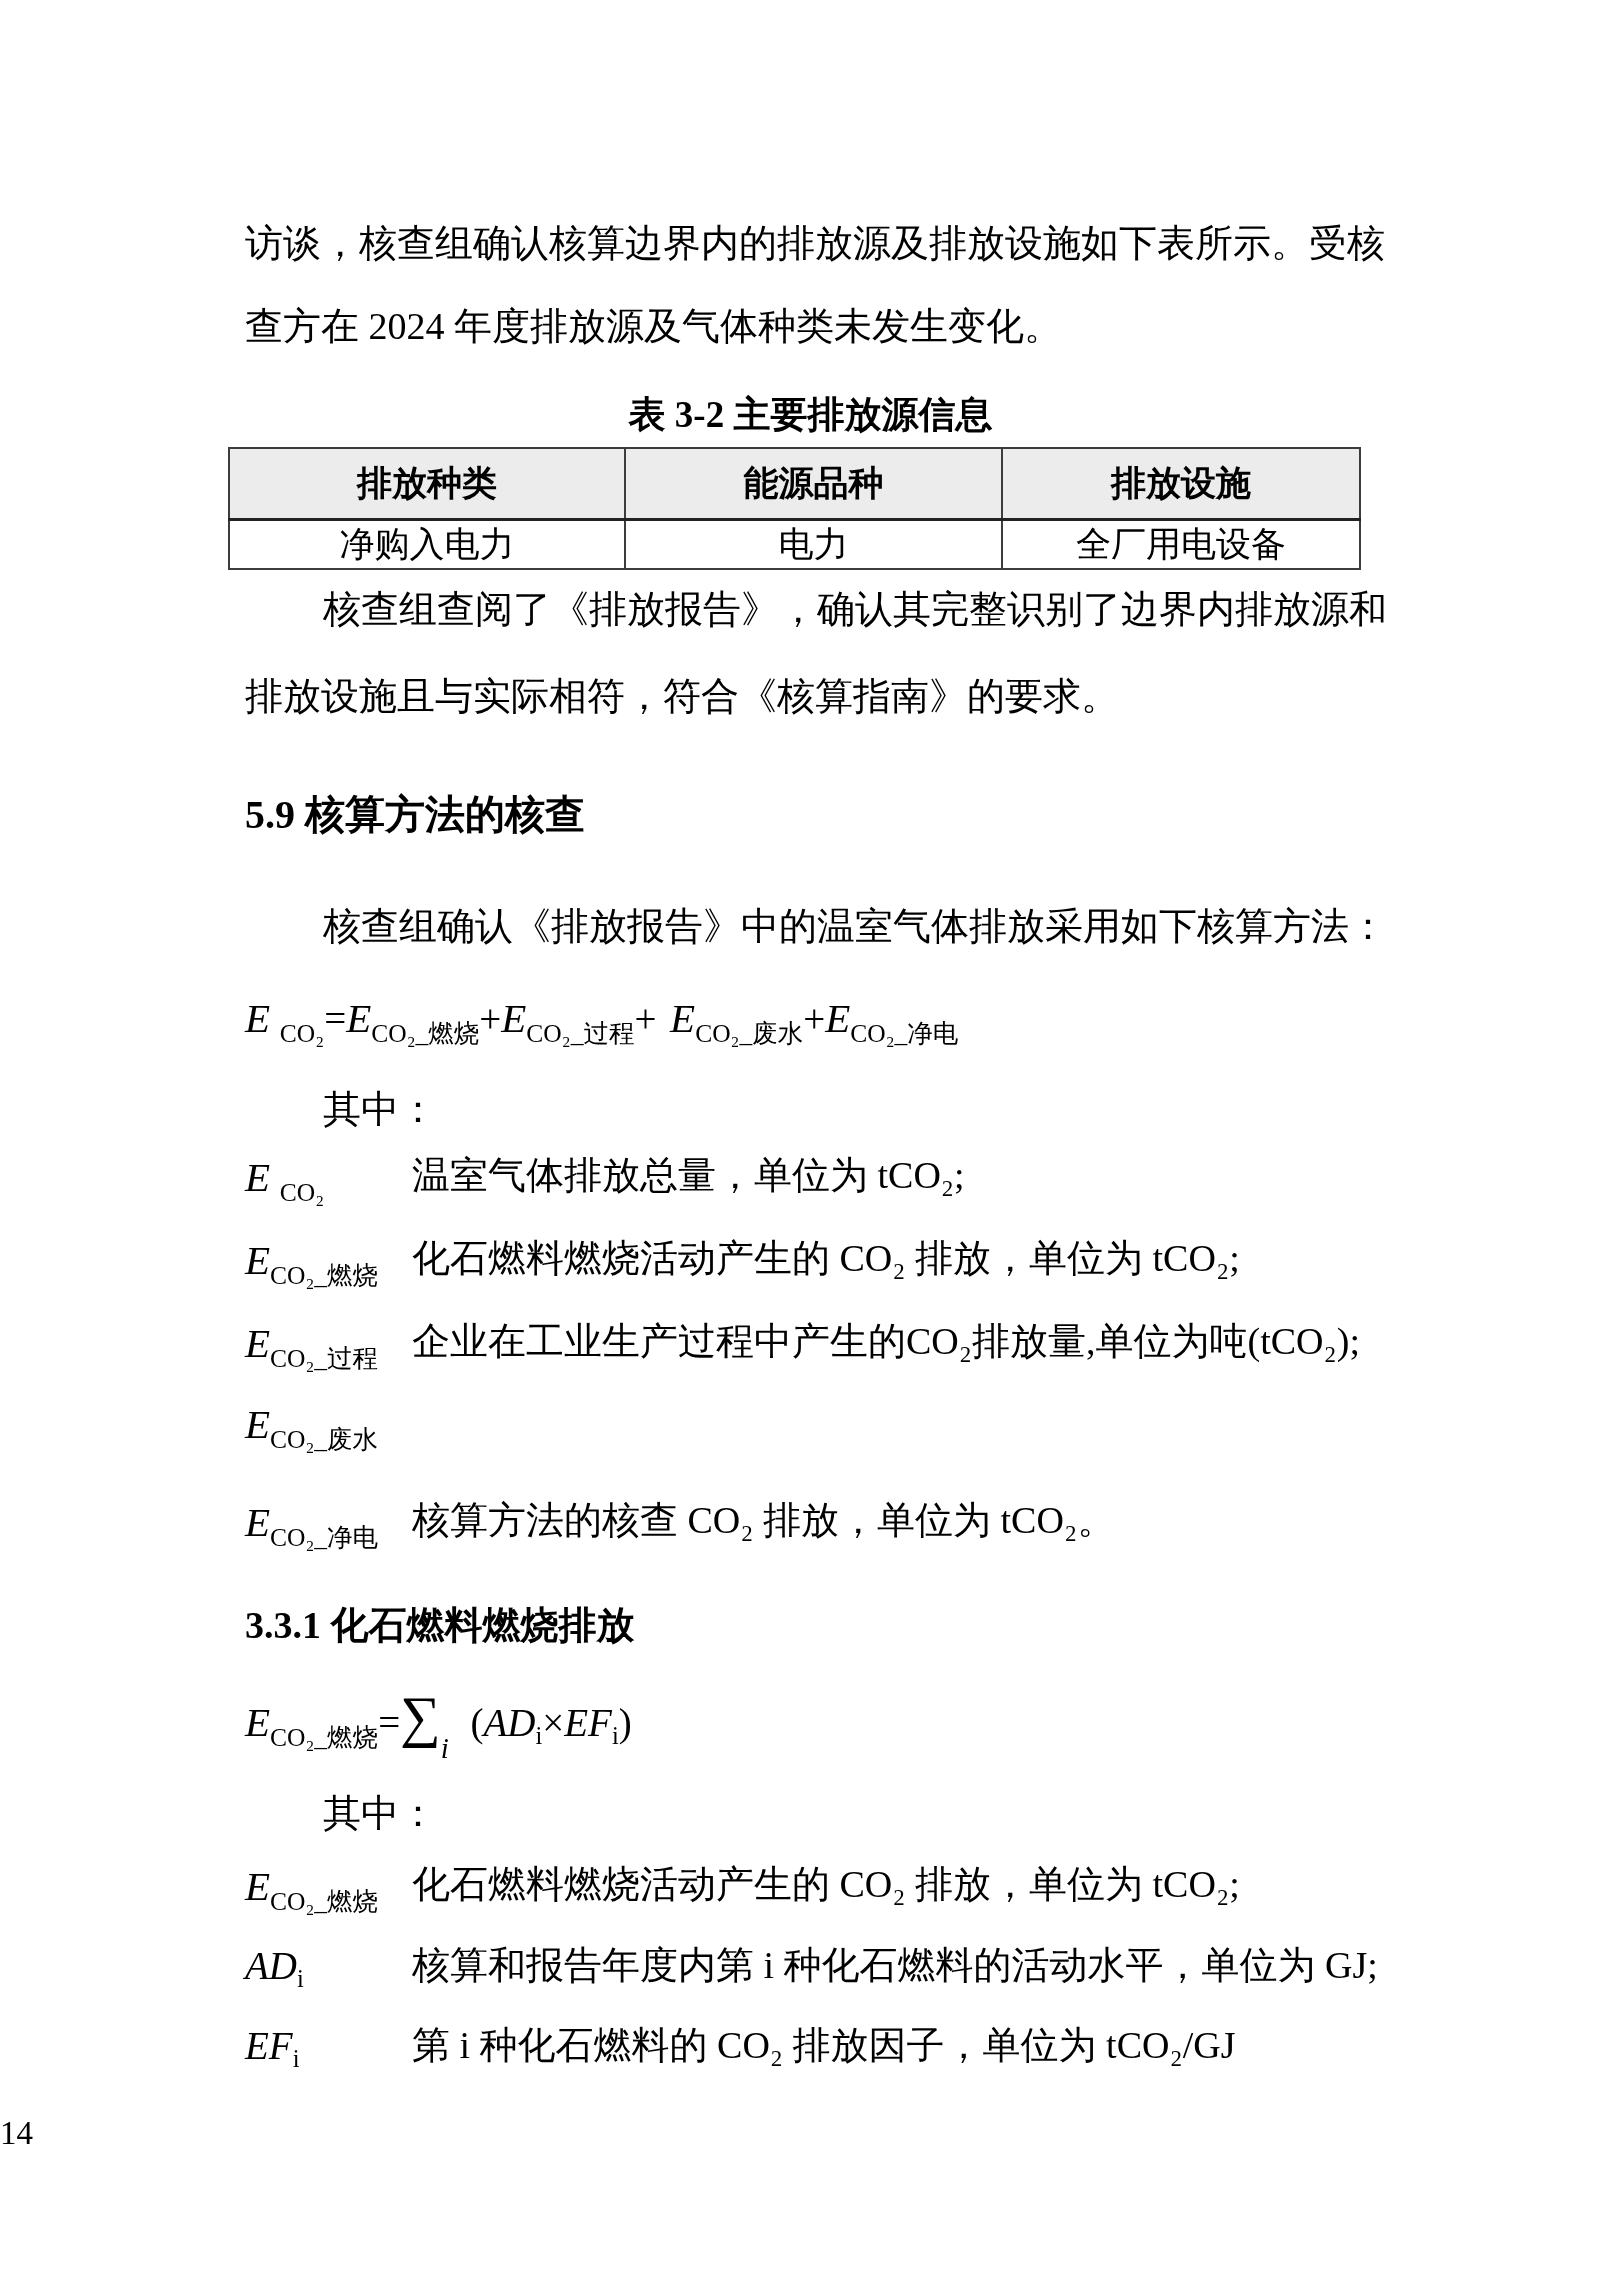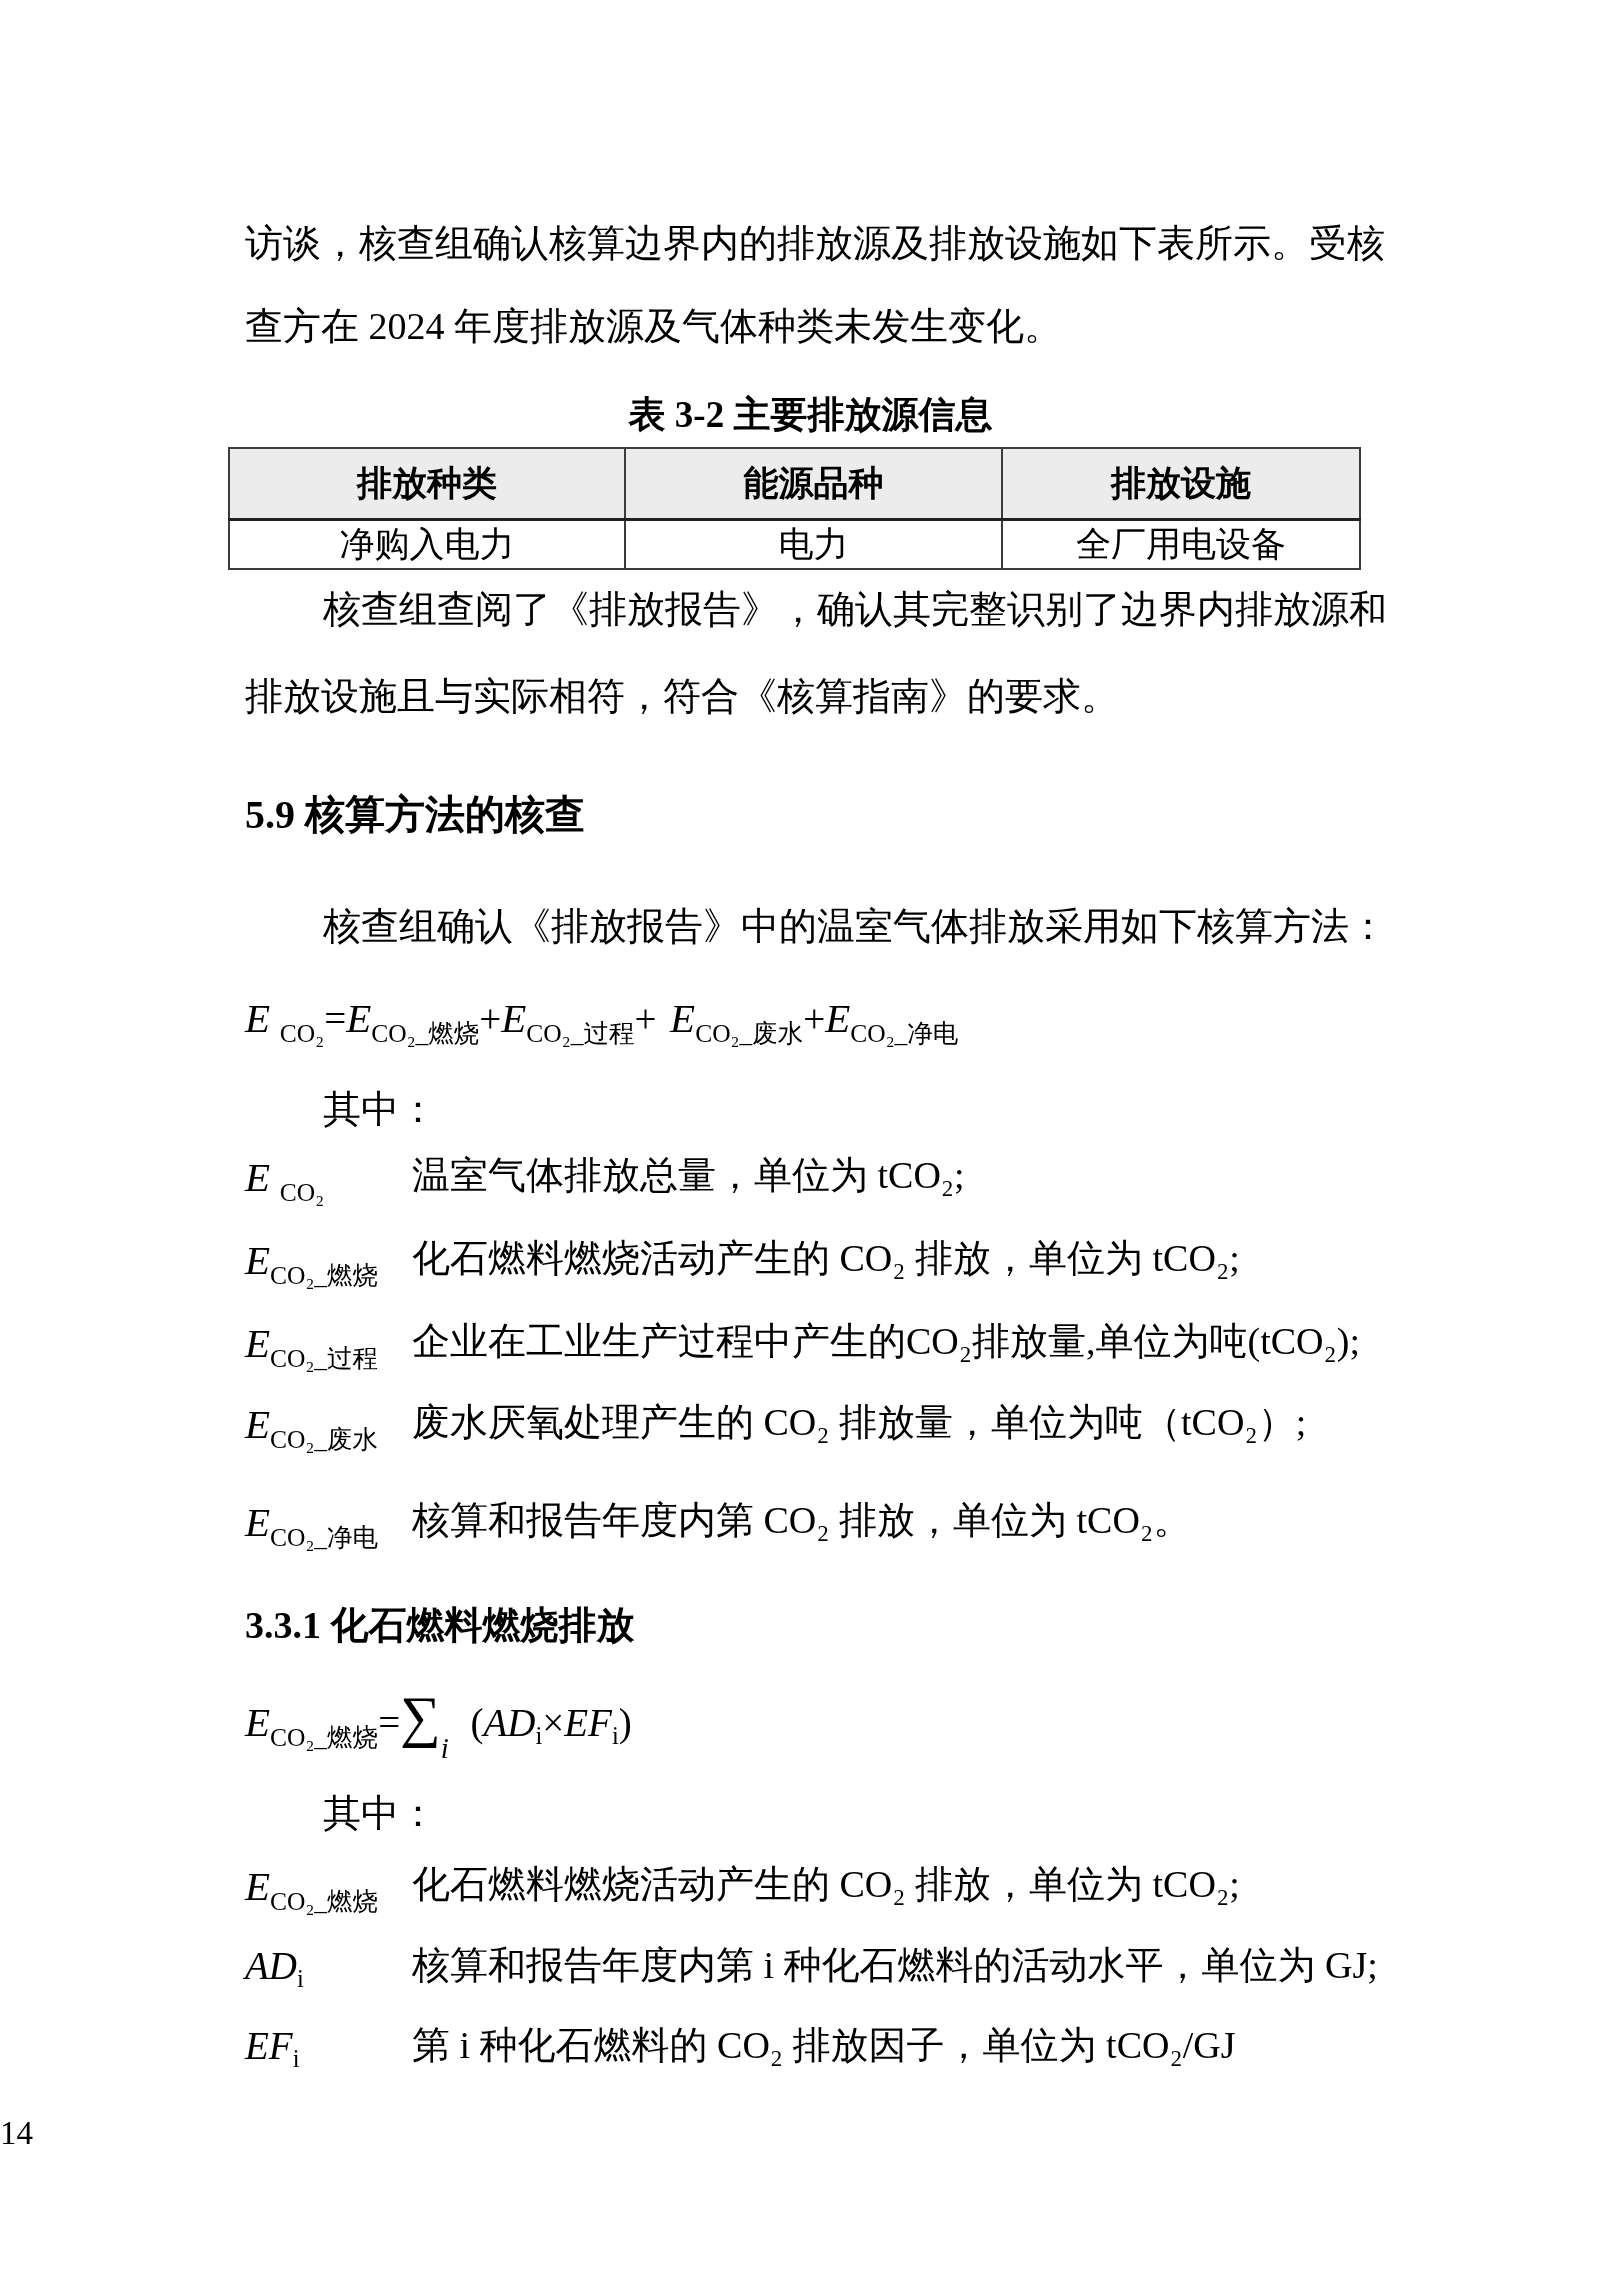"废水厌氧处理产生的 CO₂ 排放量，单位为吨（tCO₂）;" span.desc { html: <span>废水厌氧处理产生的 CO₂ 排放量，单位为吨（tCO₂）;</span> -> none }
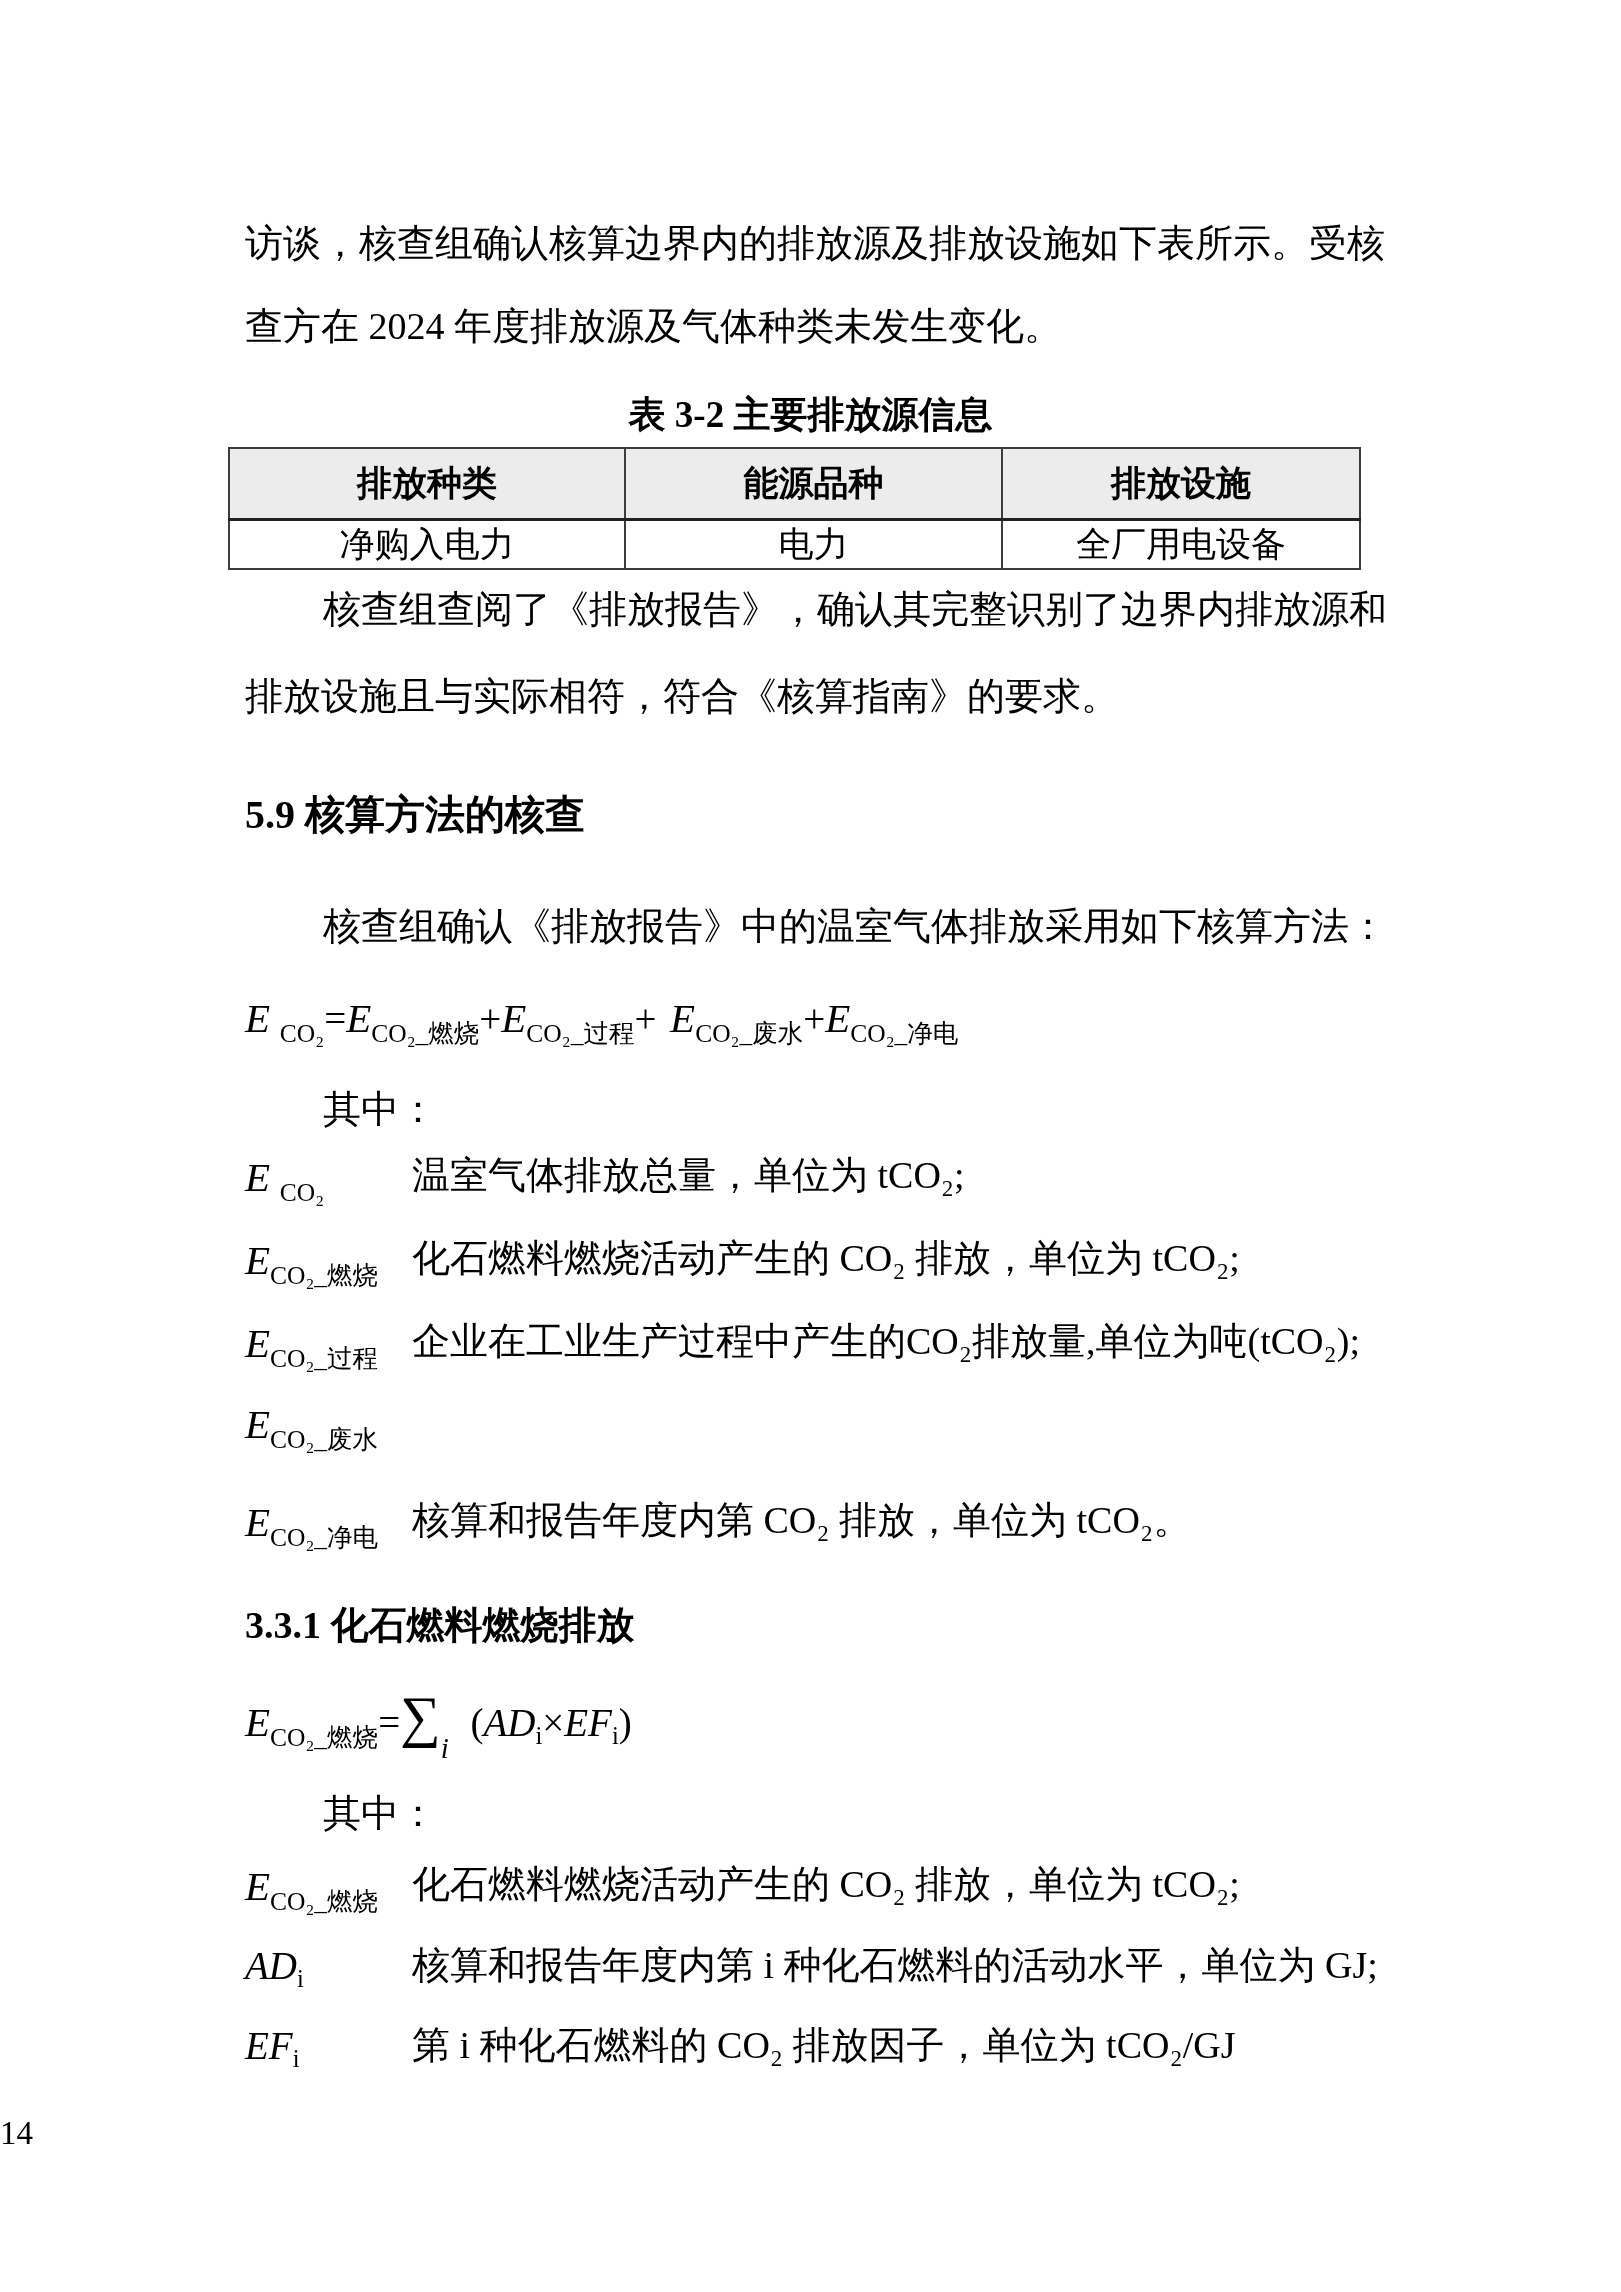"核算和报告年度内第 CO₂ 排放，单位为 tCO₂。" span.desc { text: 和报告年度内第 -> 方法的核查 }
